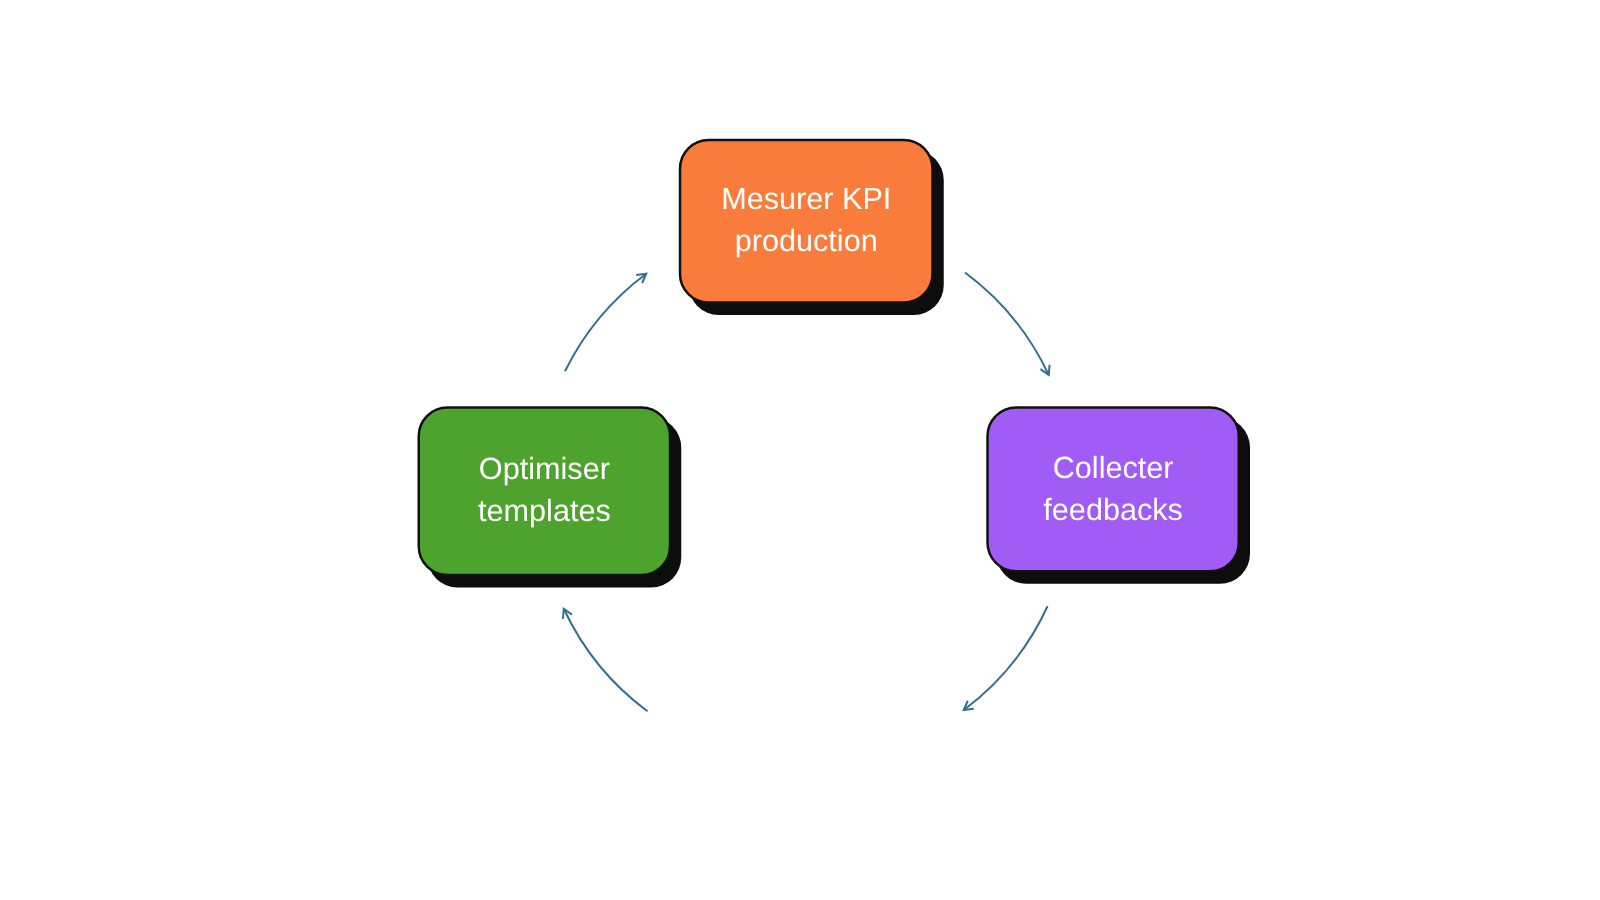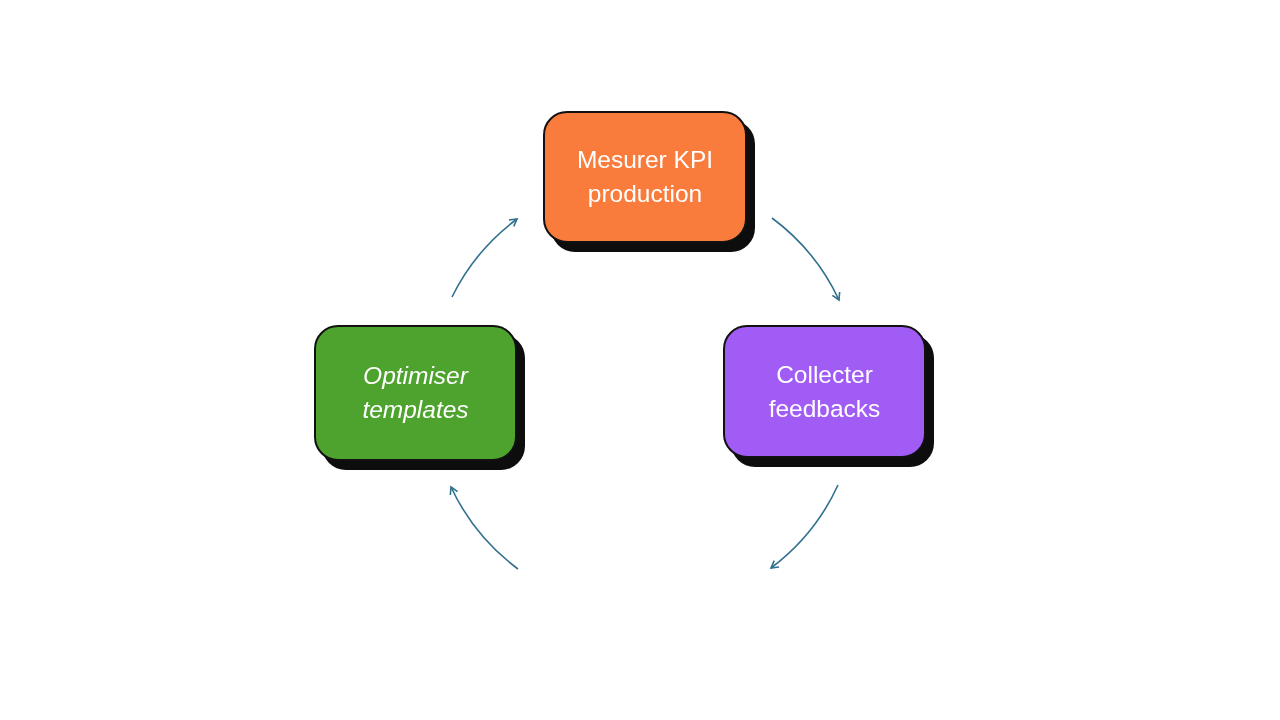"Optimiser templates" .node-left { font-style: italic -> none; left: 314px -> 334px }
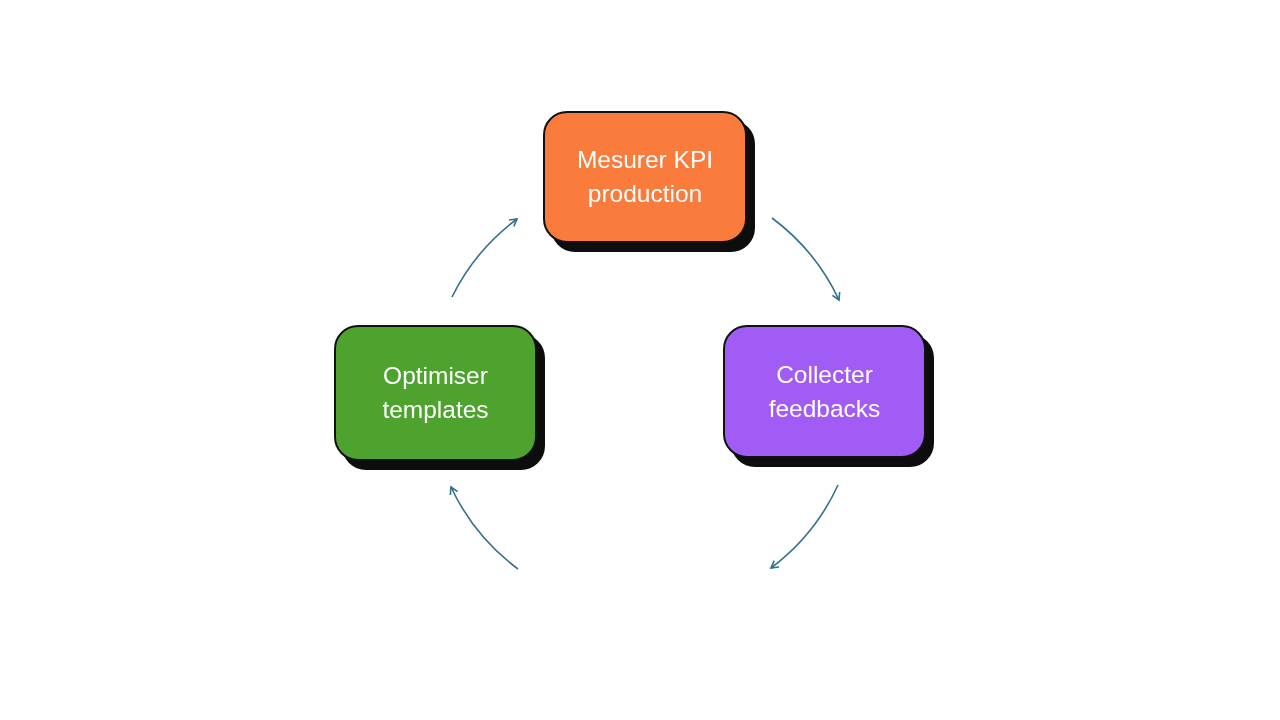"Collecter feedbacks" .node-right { left: 723px -> 789px }
